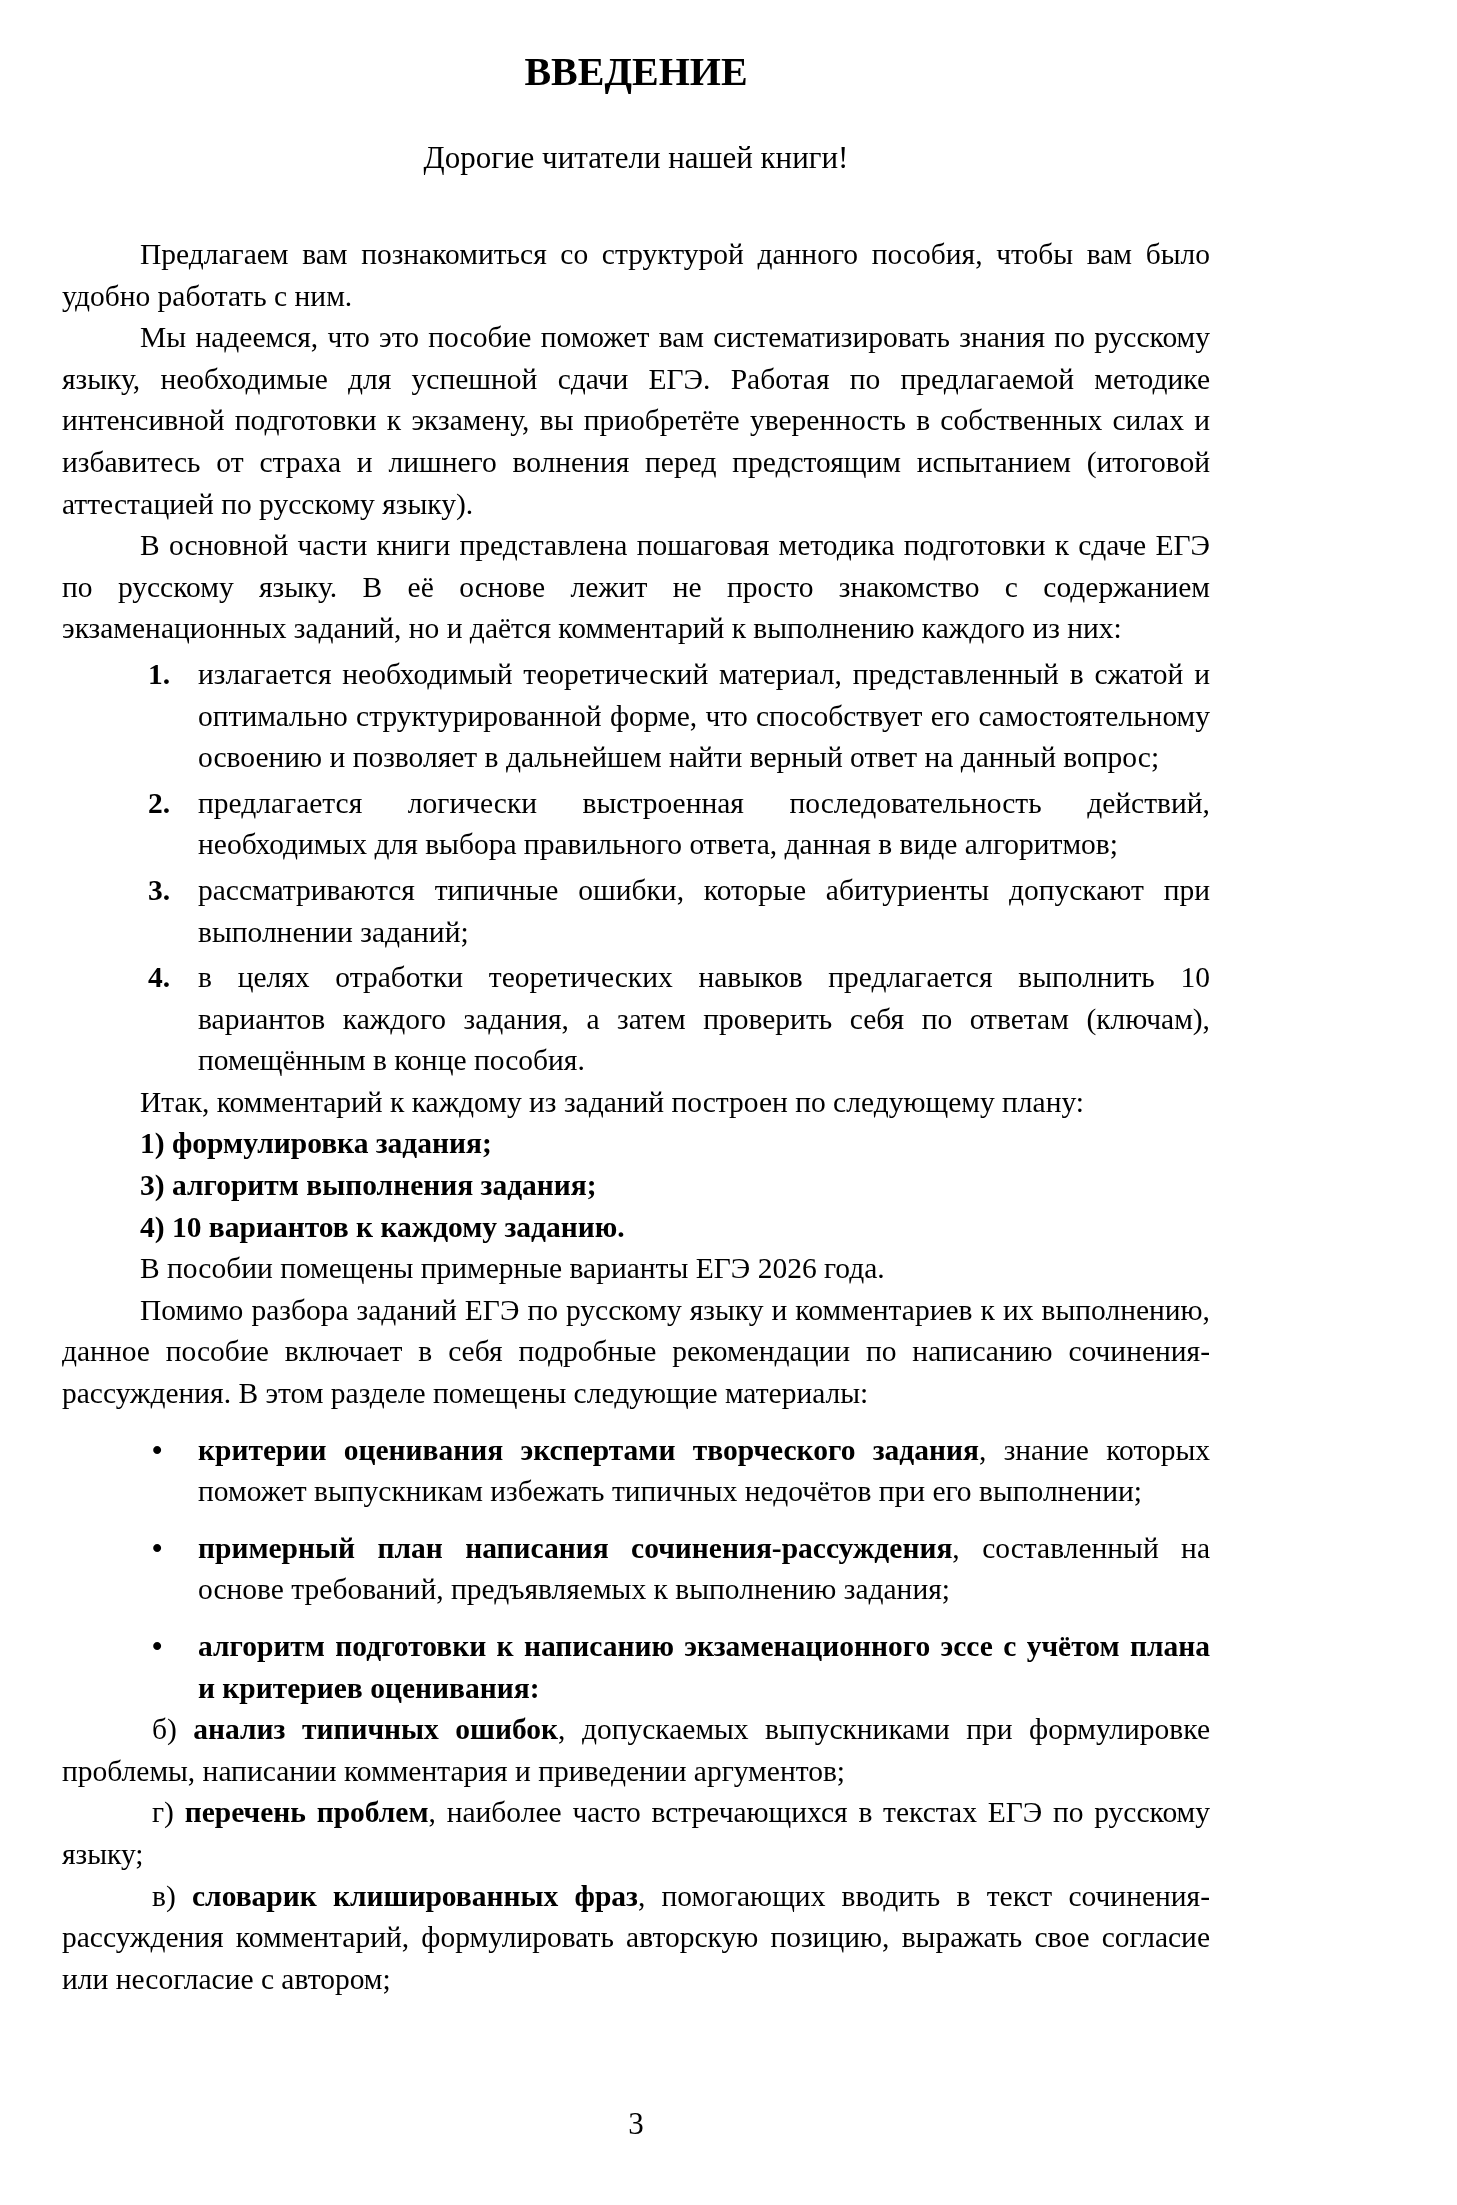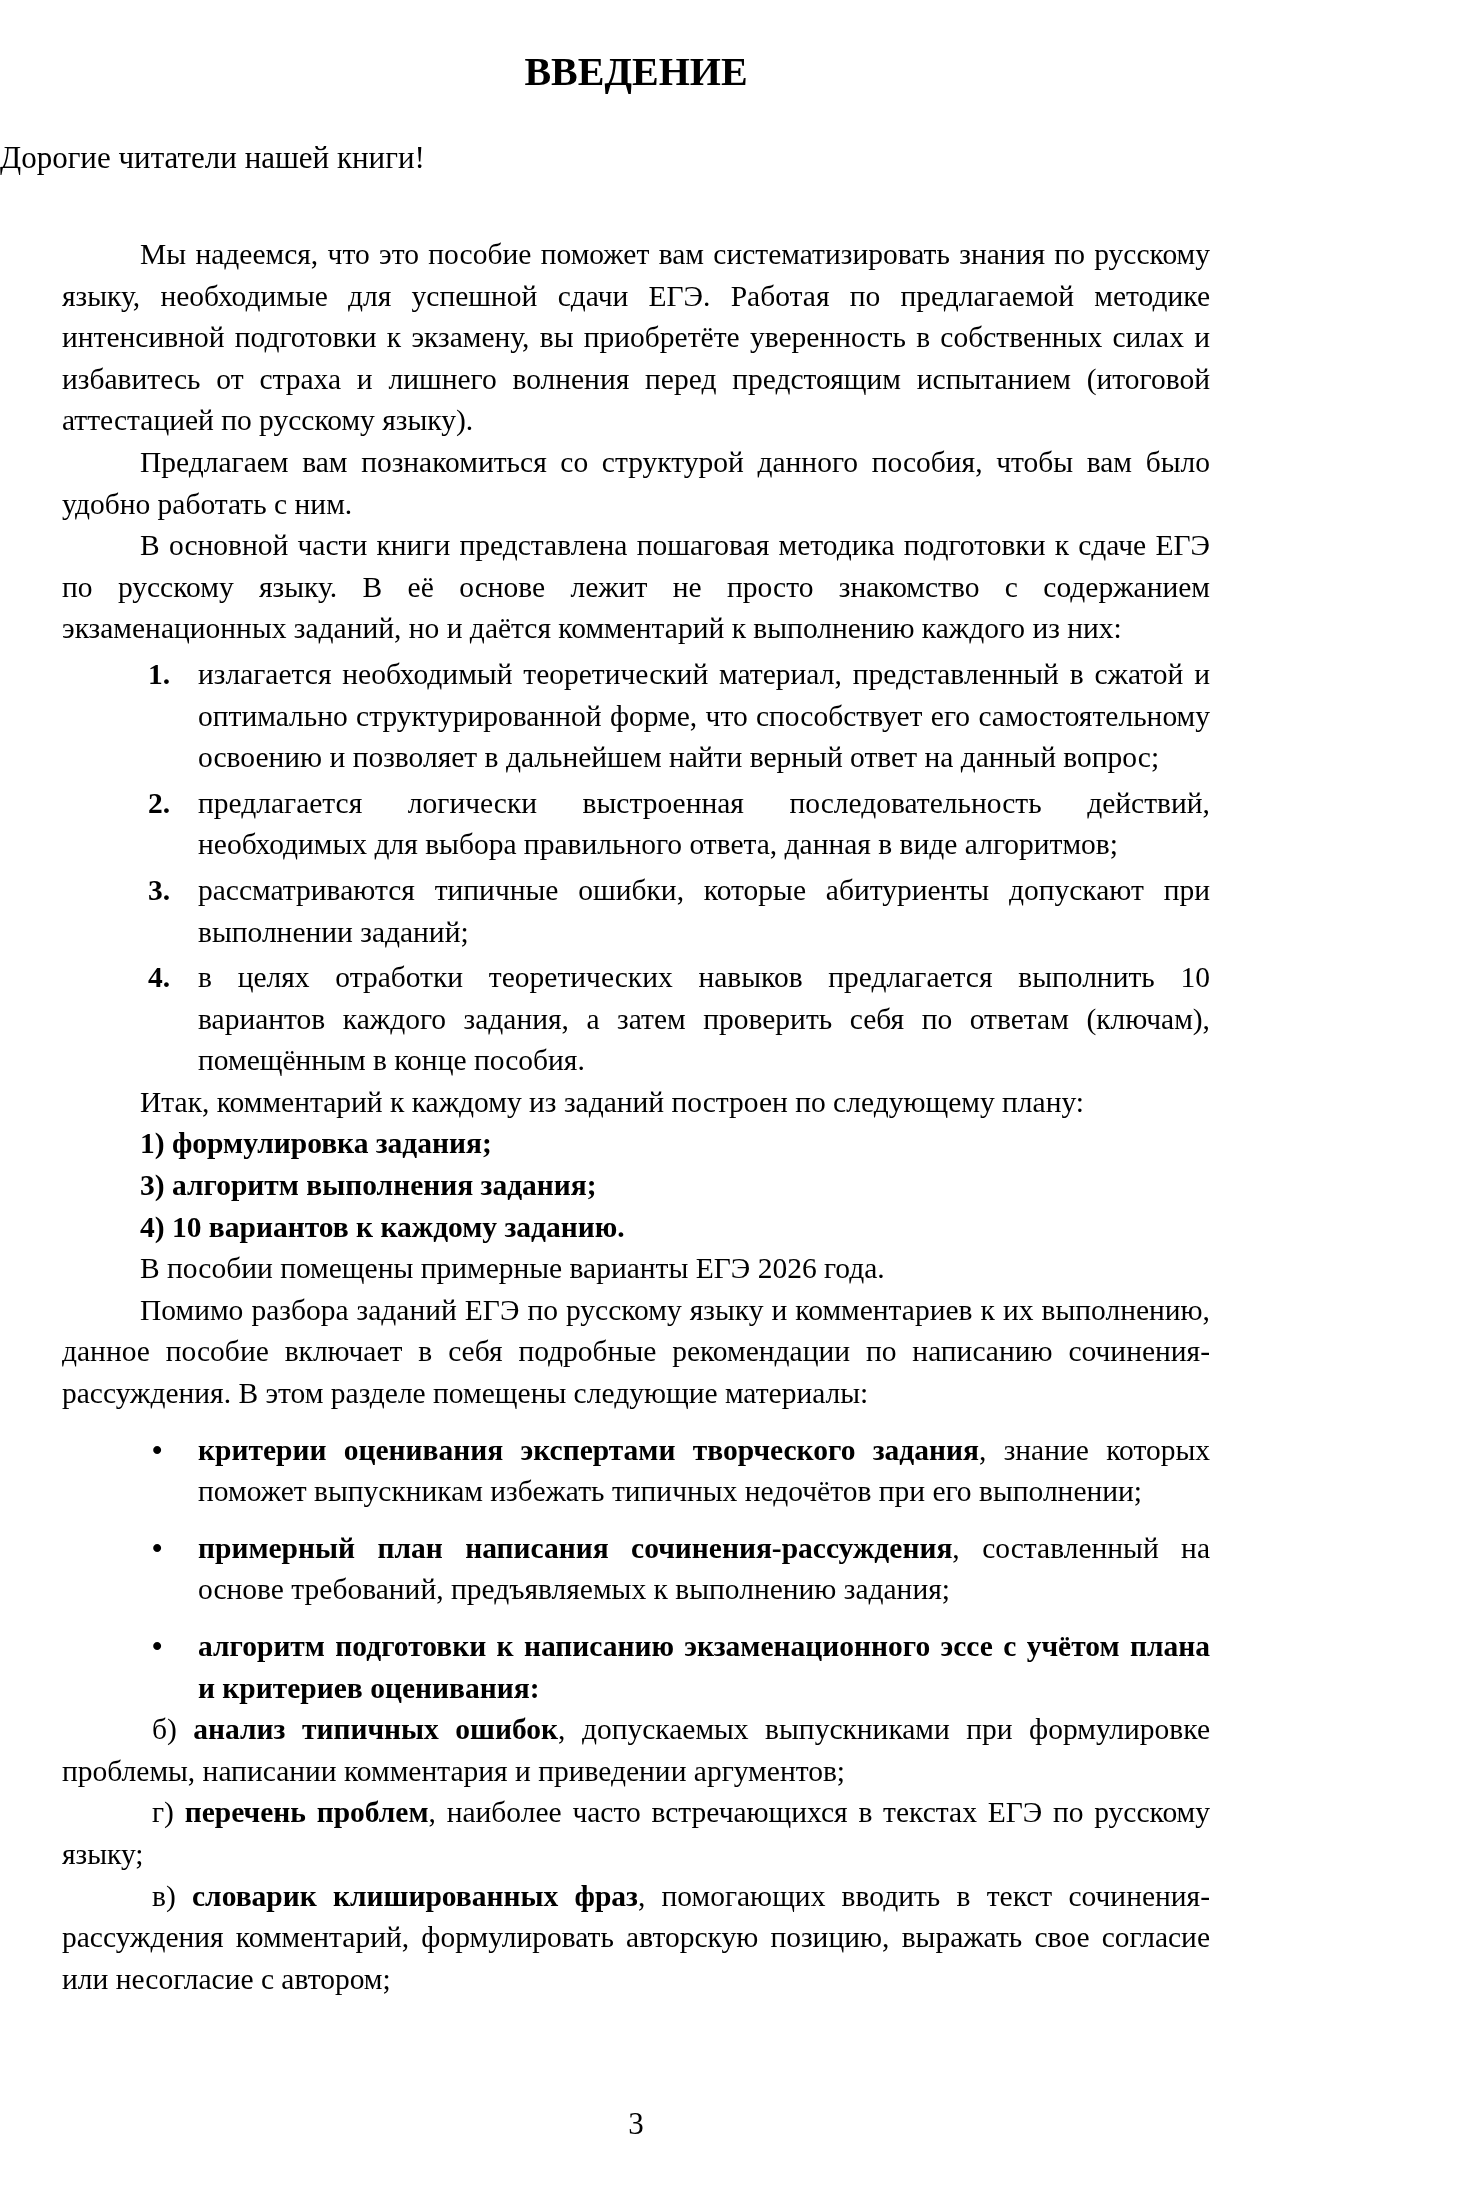"Дорогие читатели нашей книги!" .greeting { text-align: none -> center }
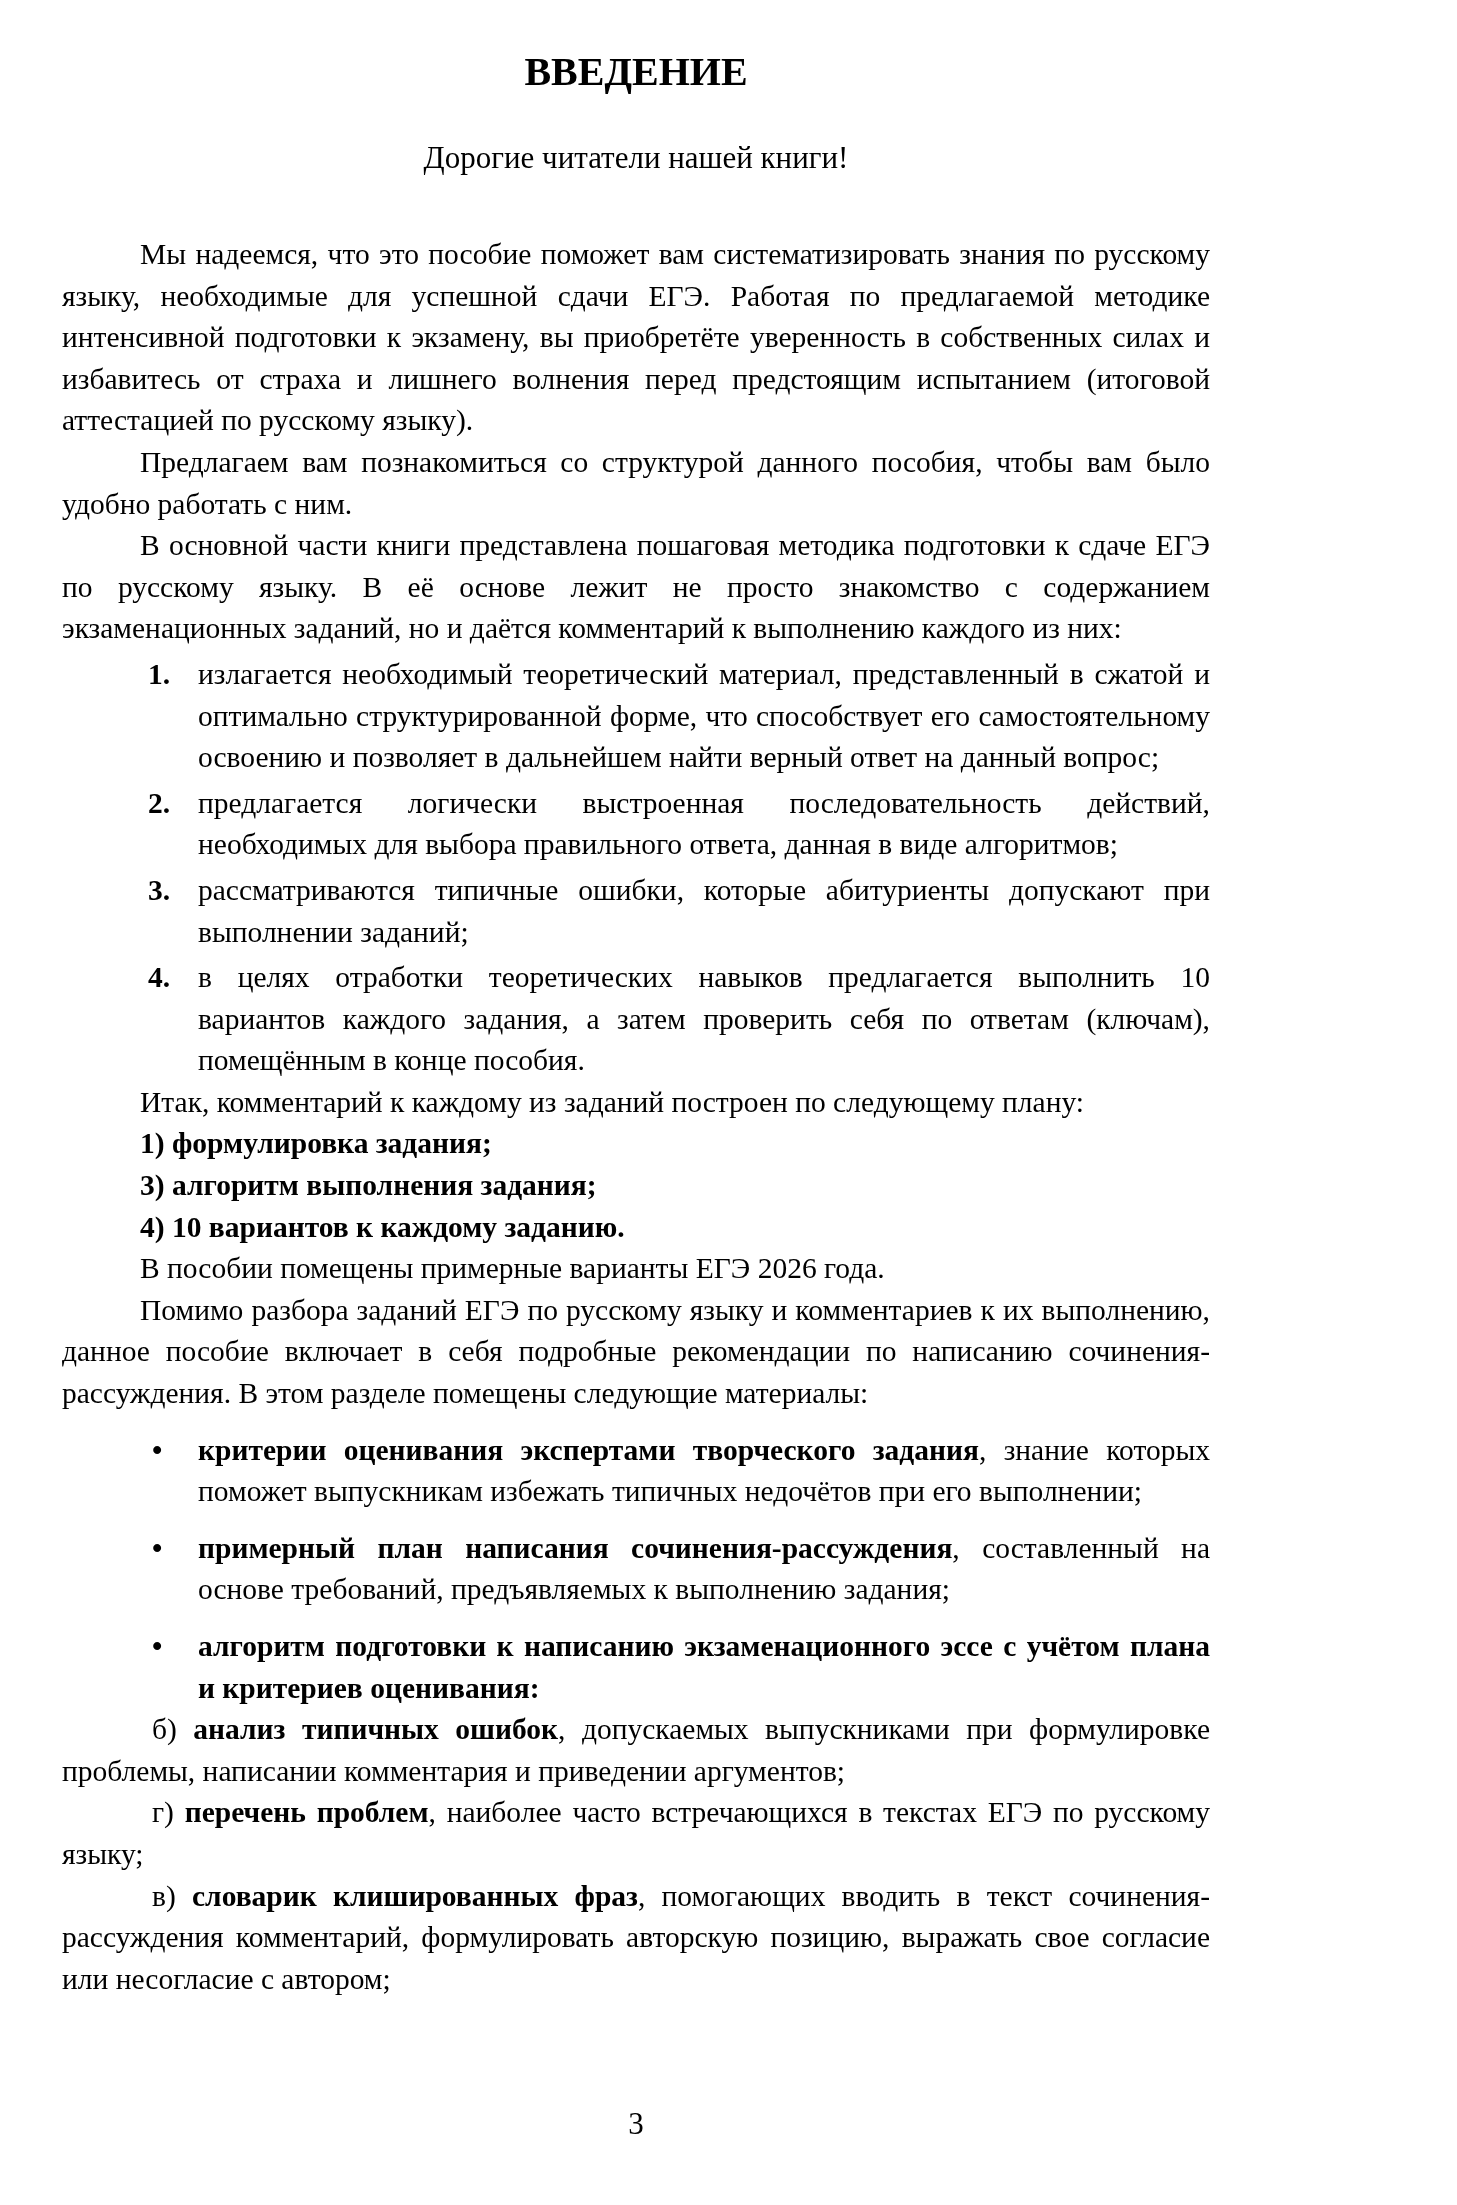"Мы надеемся, что это пособие" p.blk { order: before "Предлагаем вам познакомиться со" -> after "Предлагаем вам познакомиться со" }
